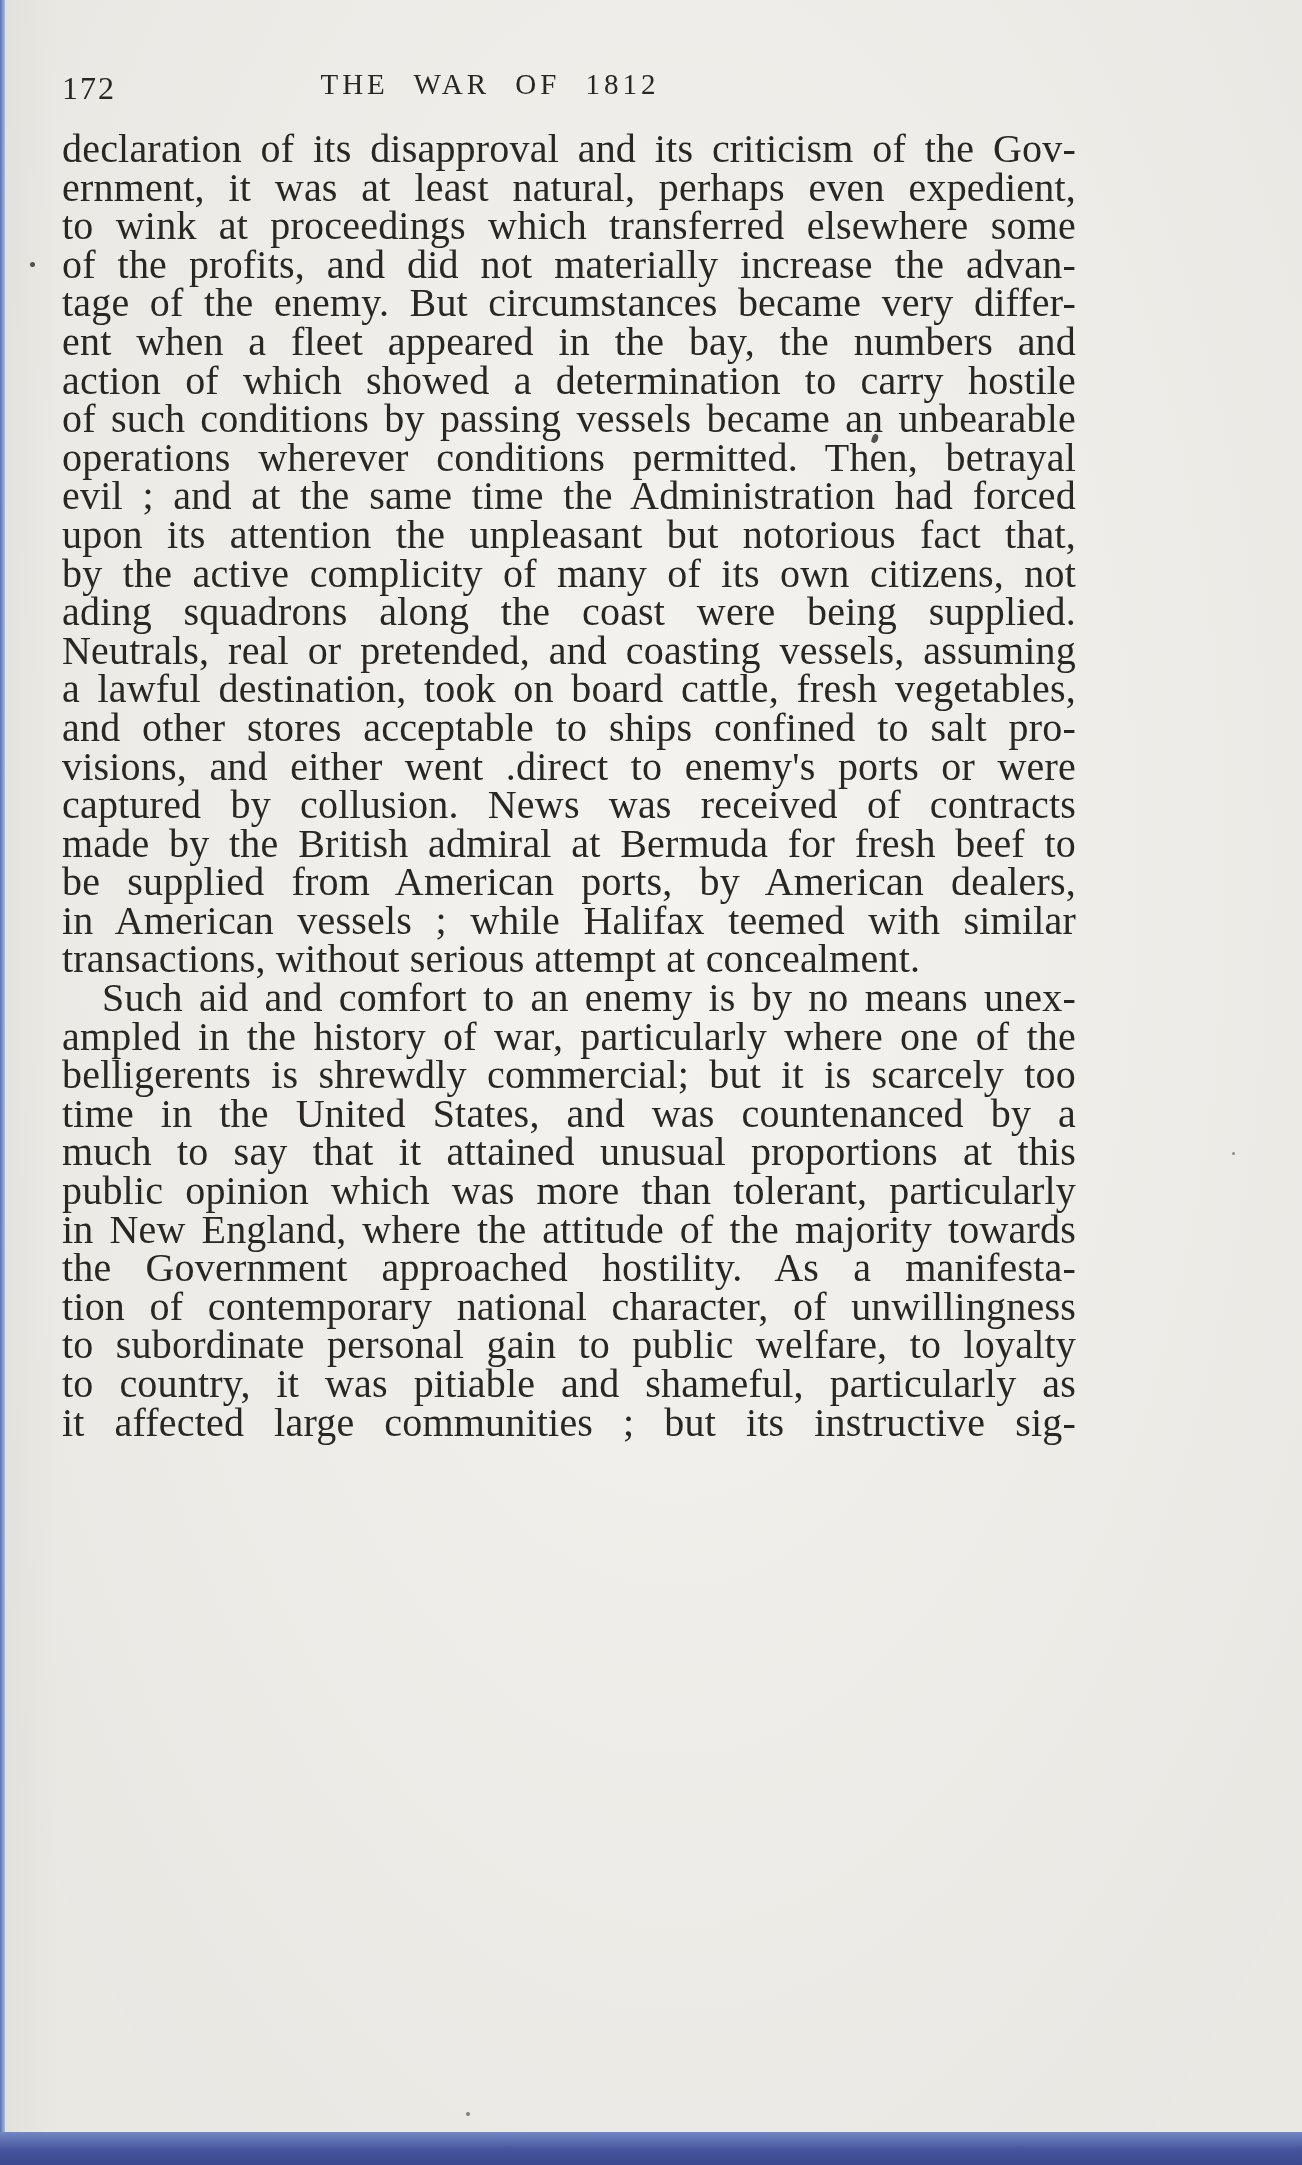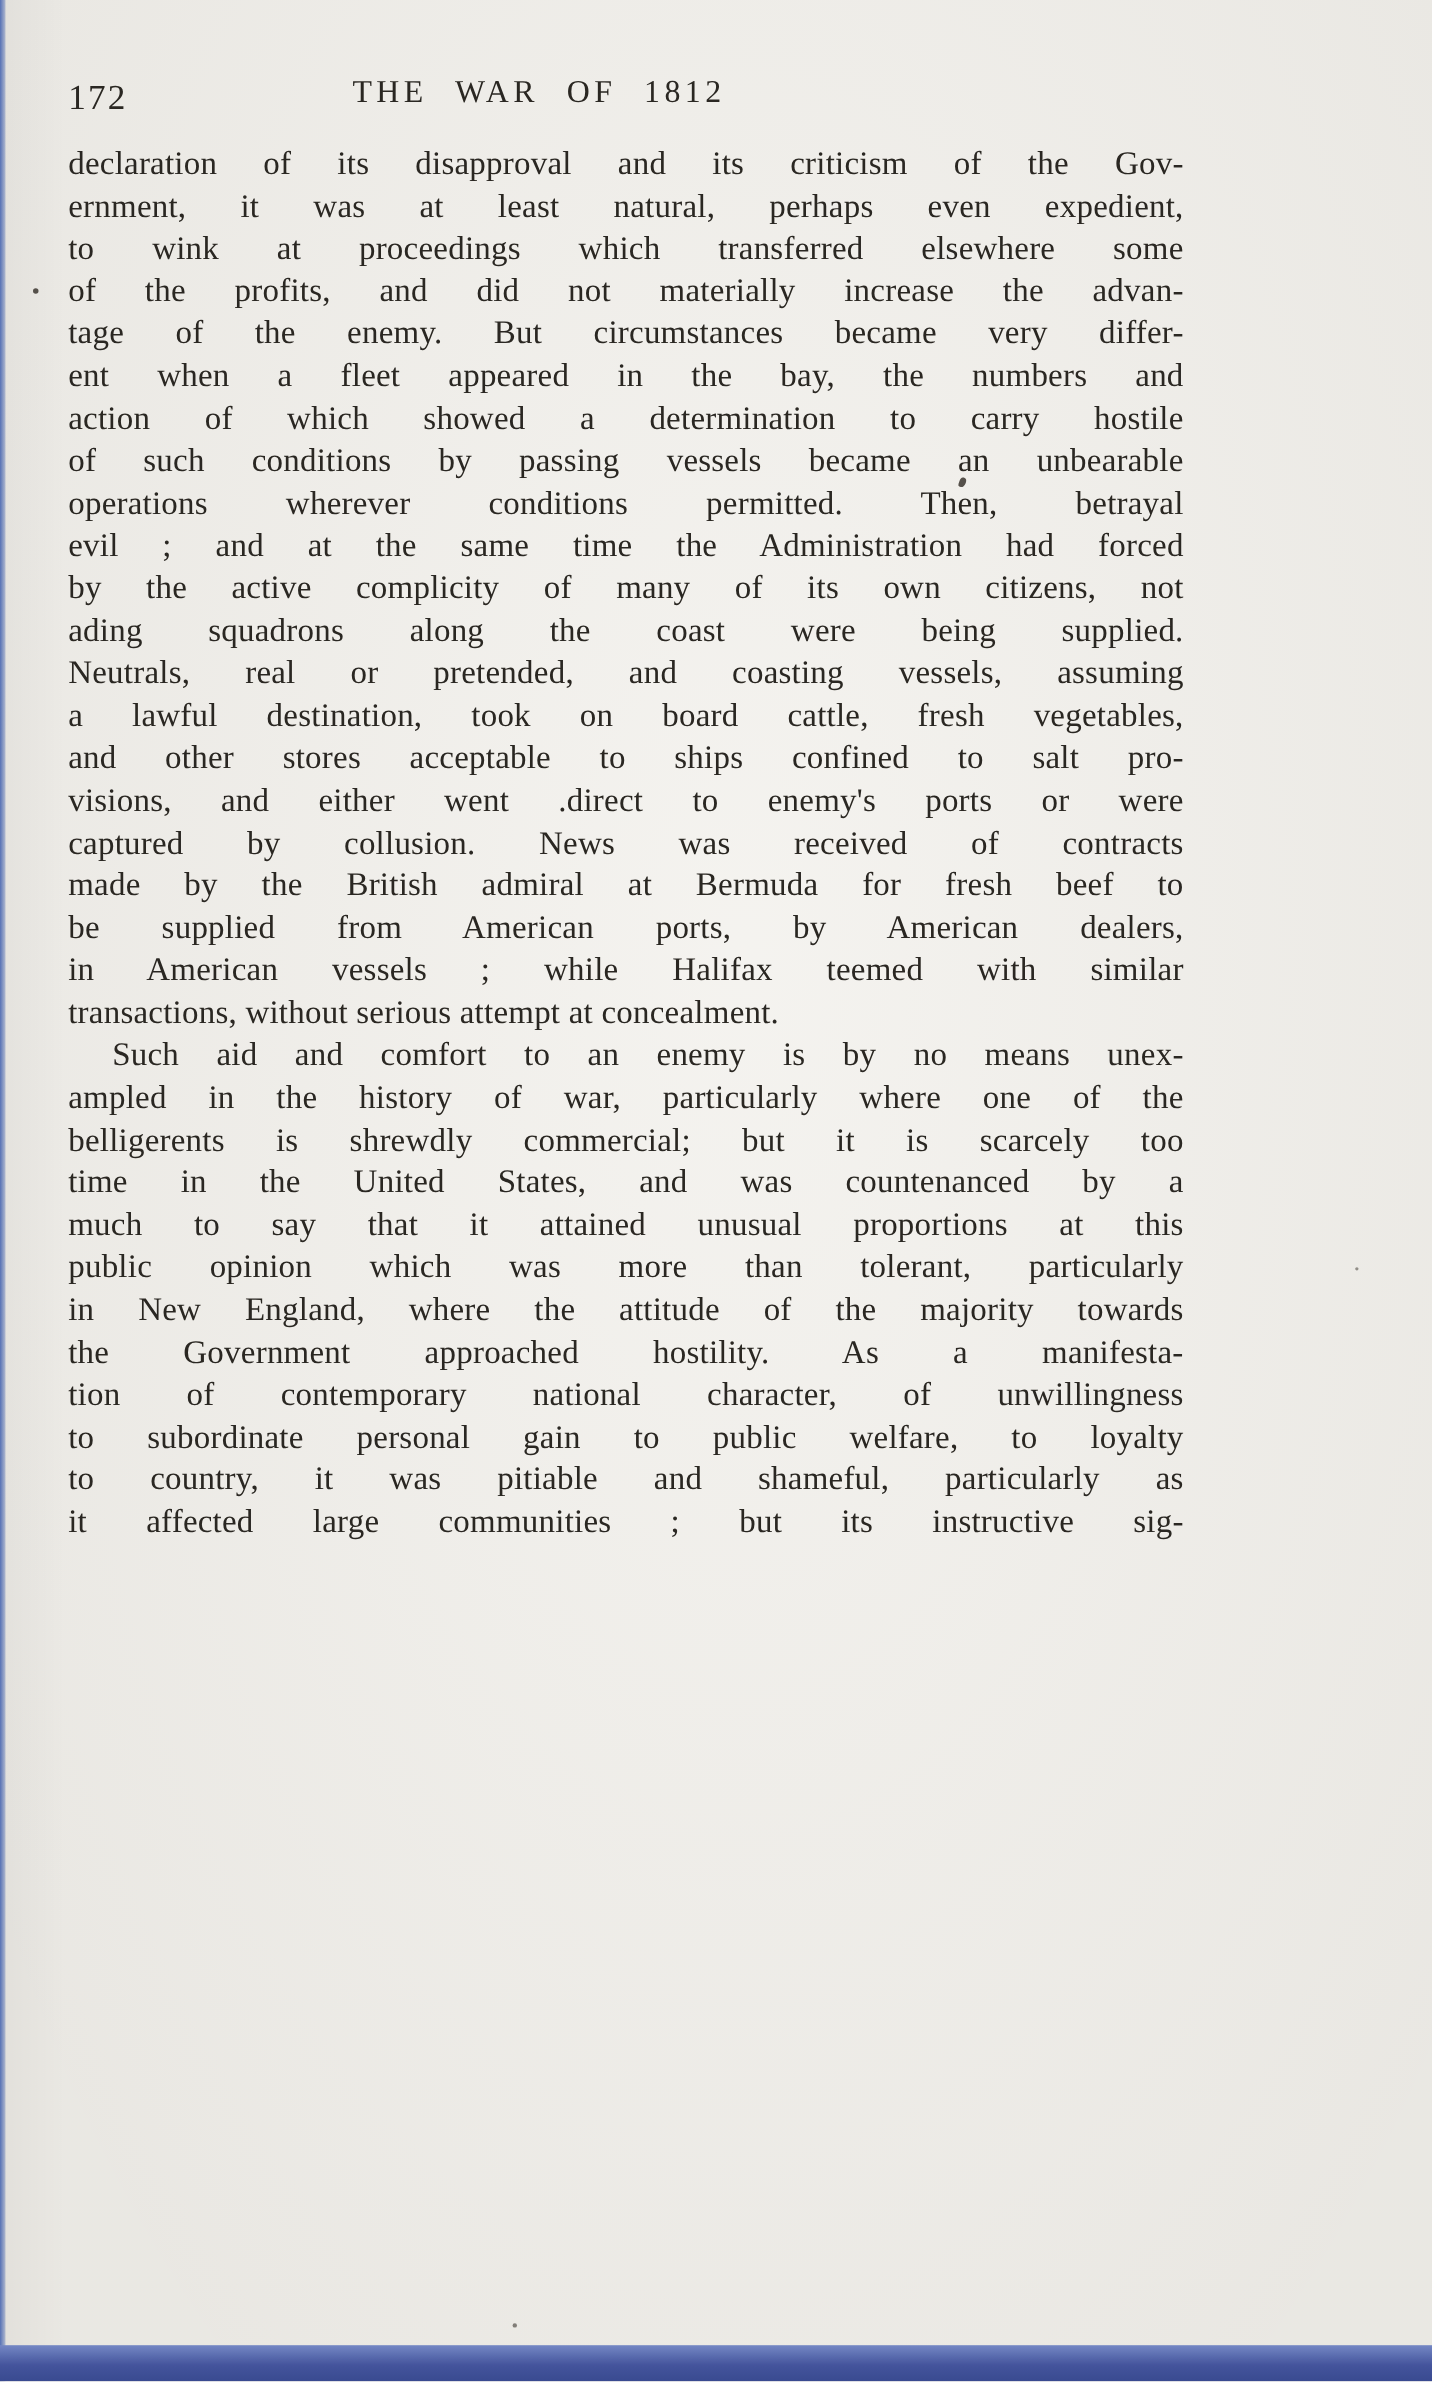"declaration of its disapproval and" .body-text { font-size: 30px -> 40px }
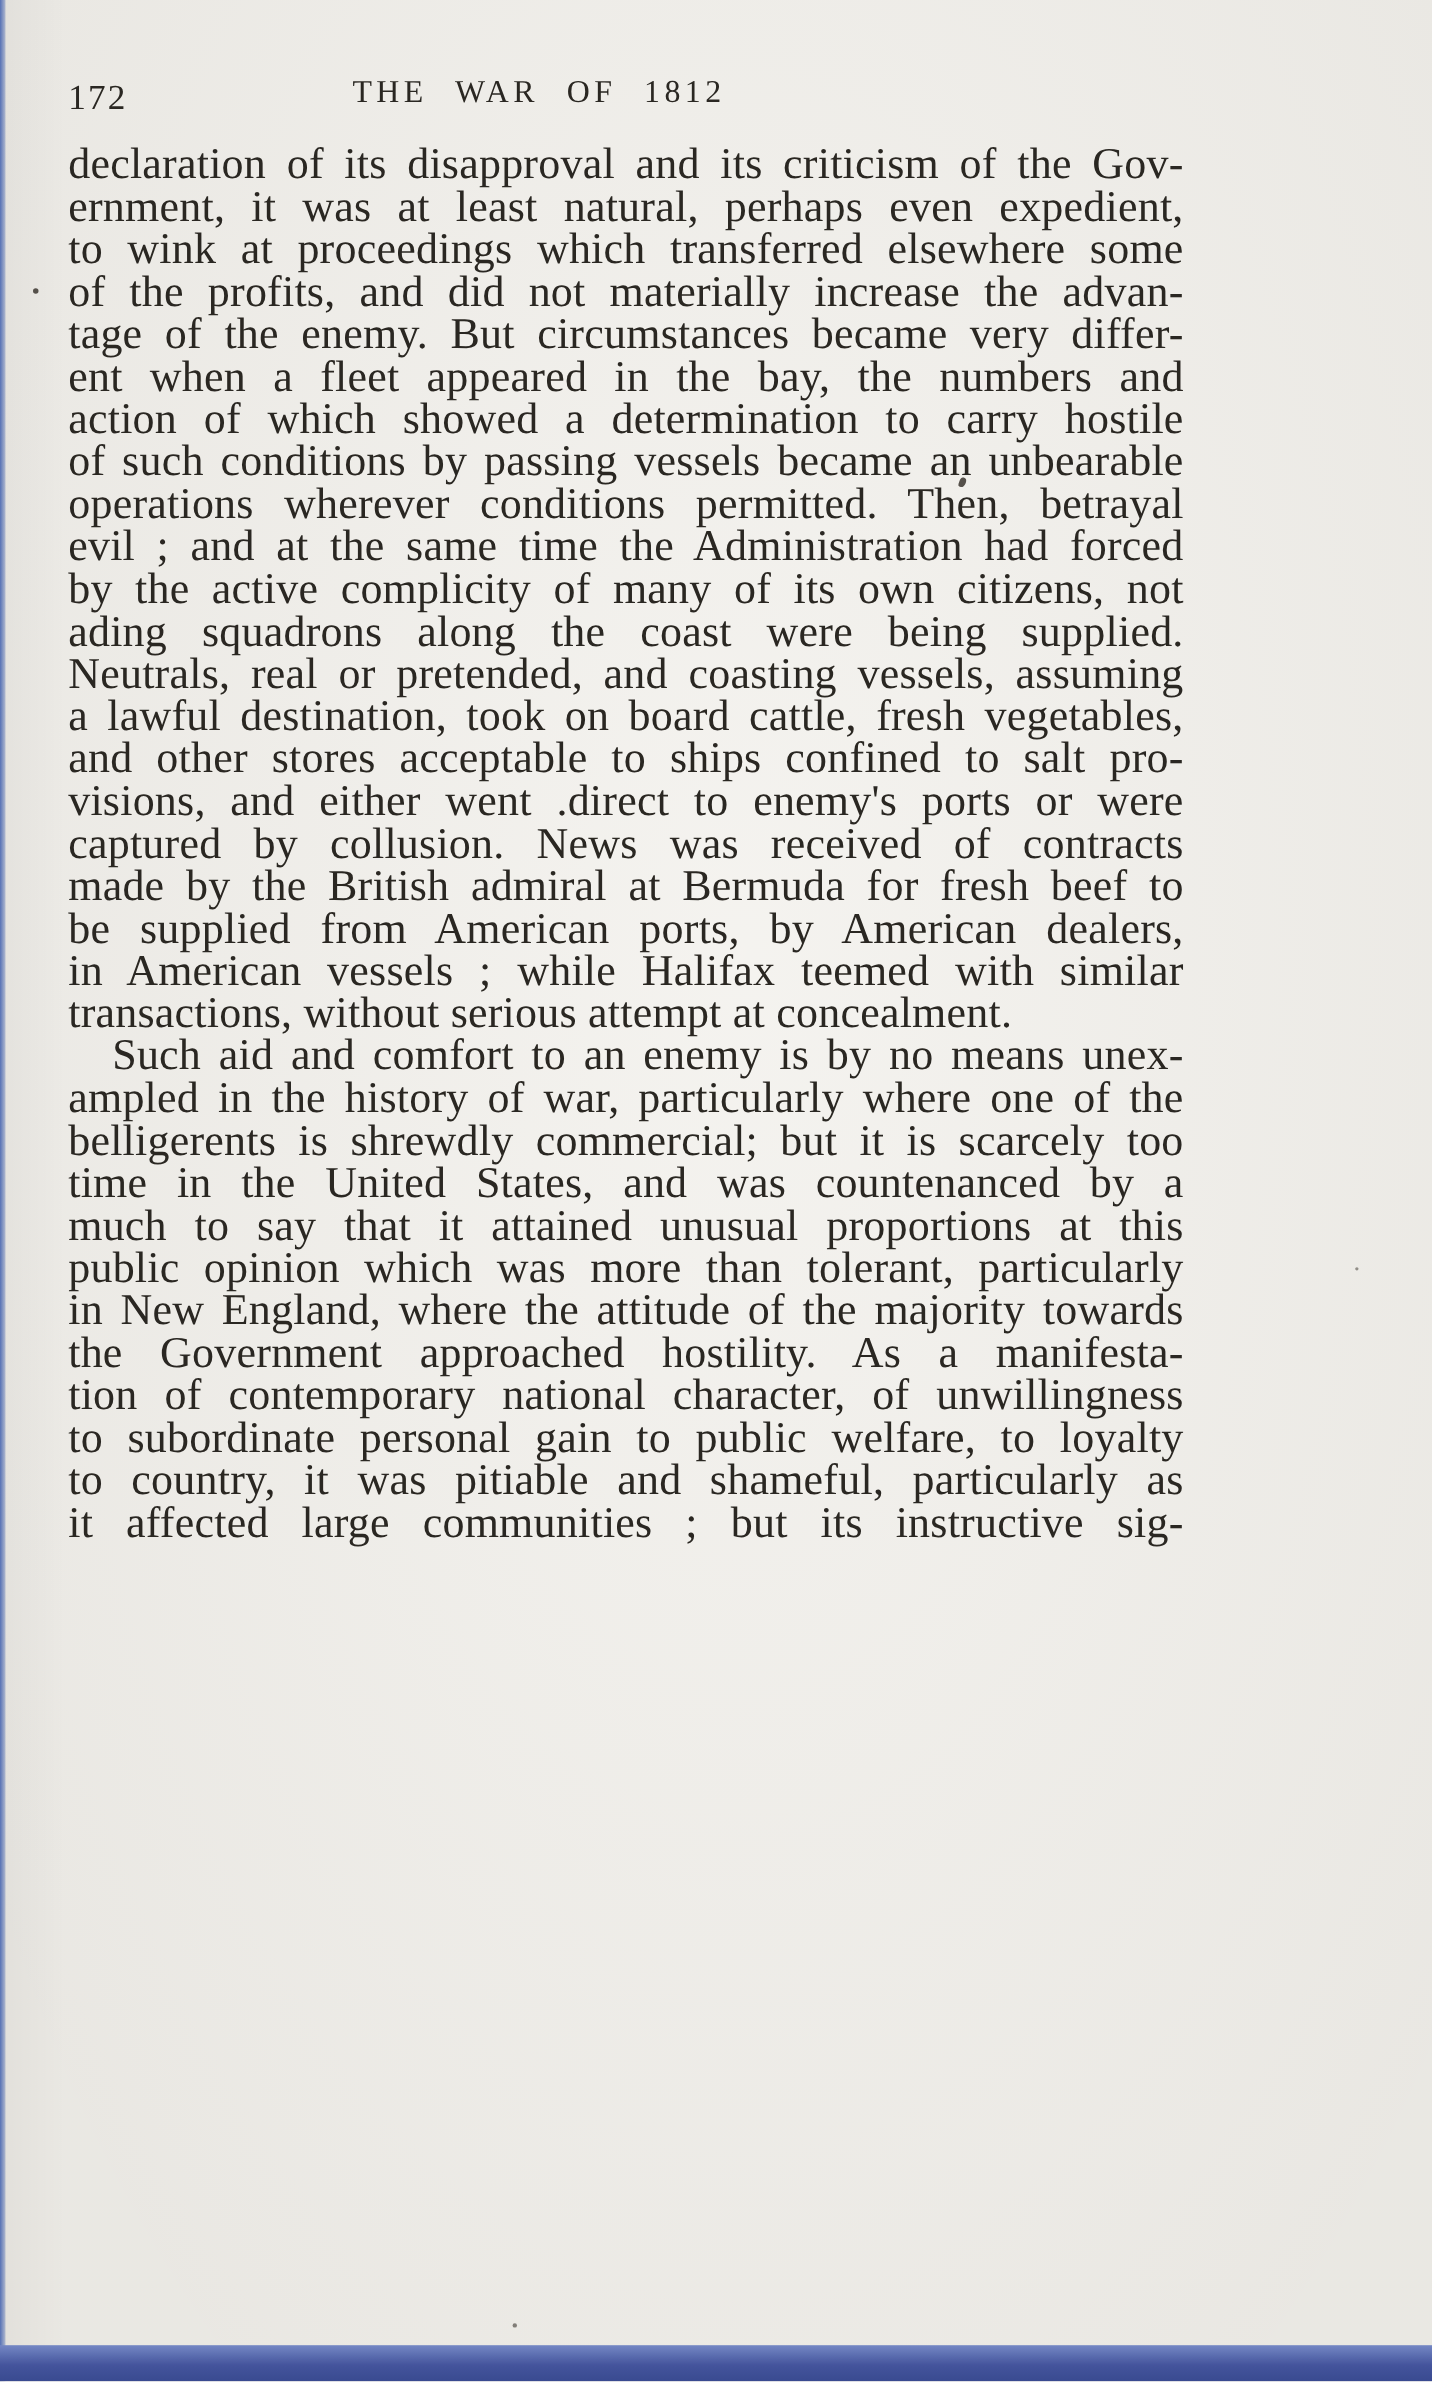"upon its attention the unpleasant" div.line { html: none -> <div>upon its attention the unpleasant but notorious fact that,</div> }
